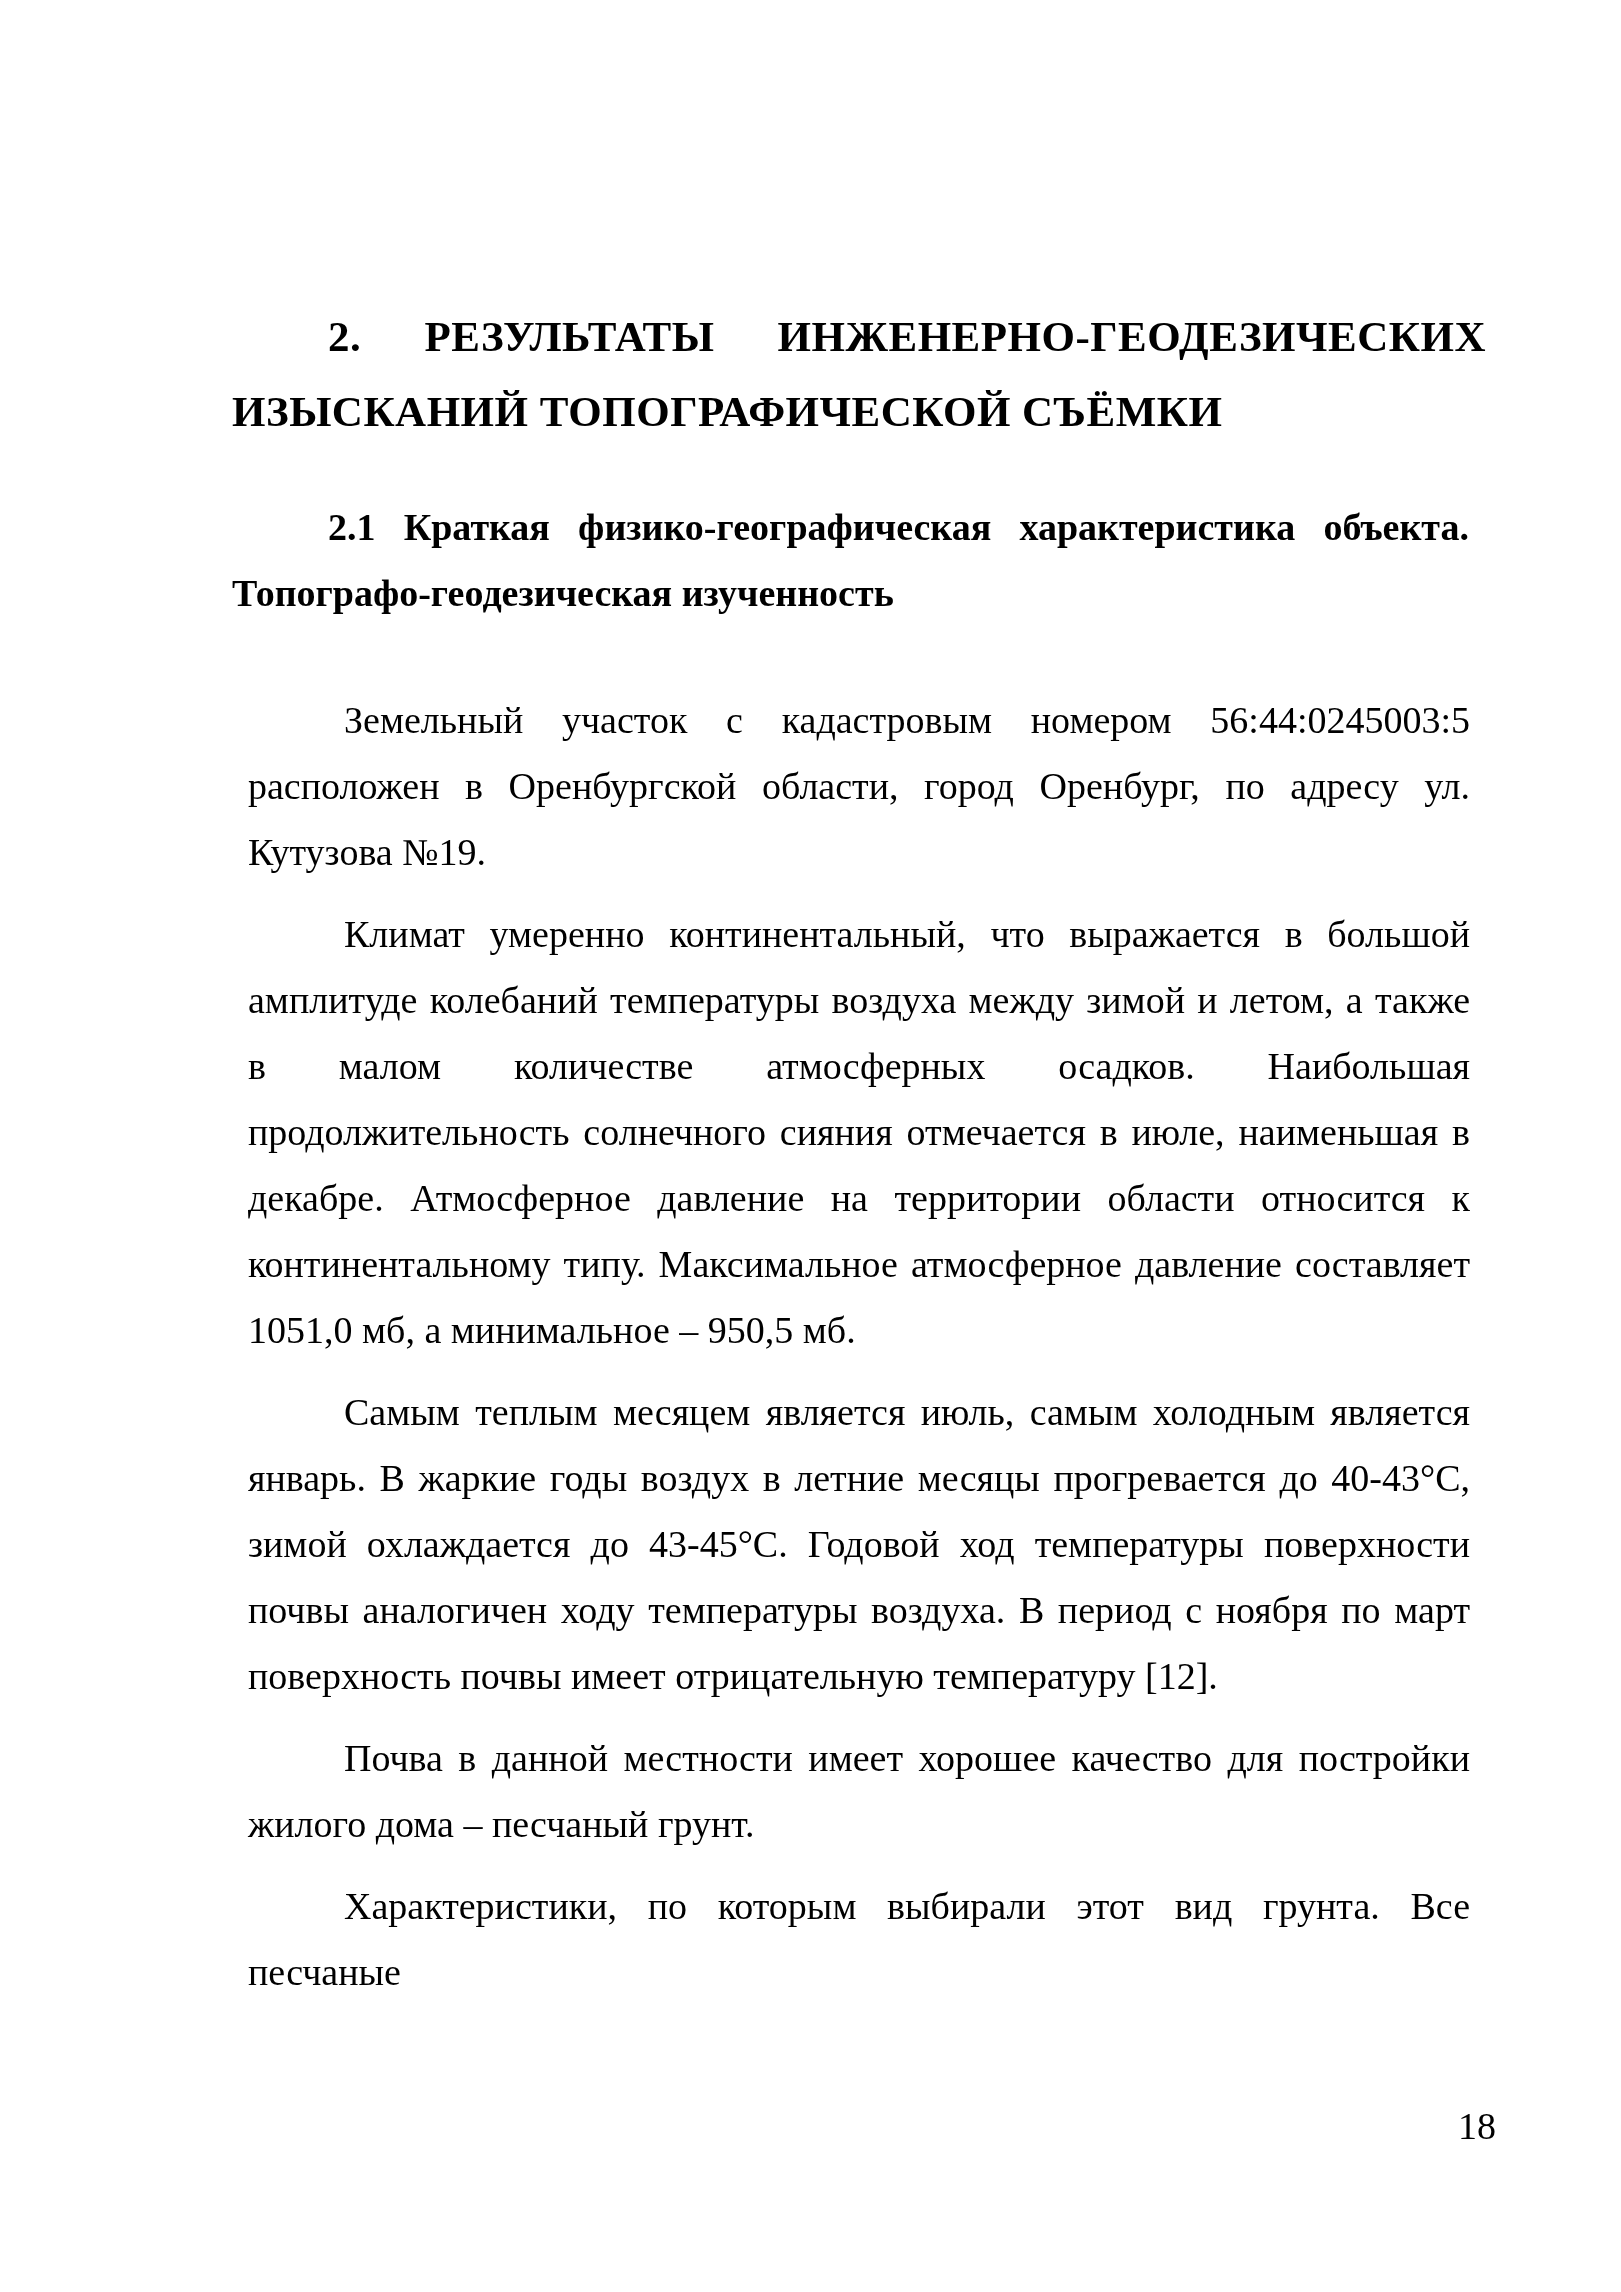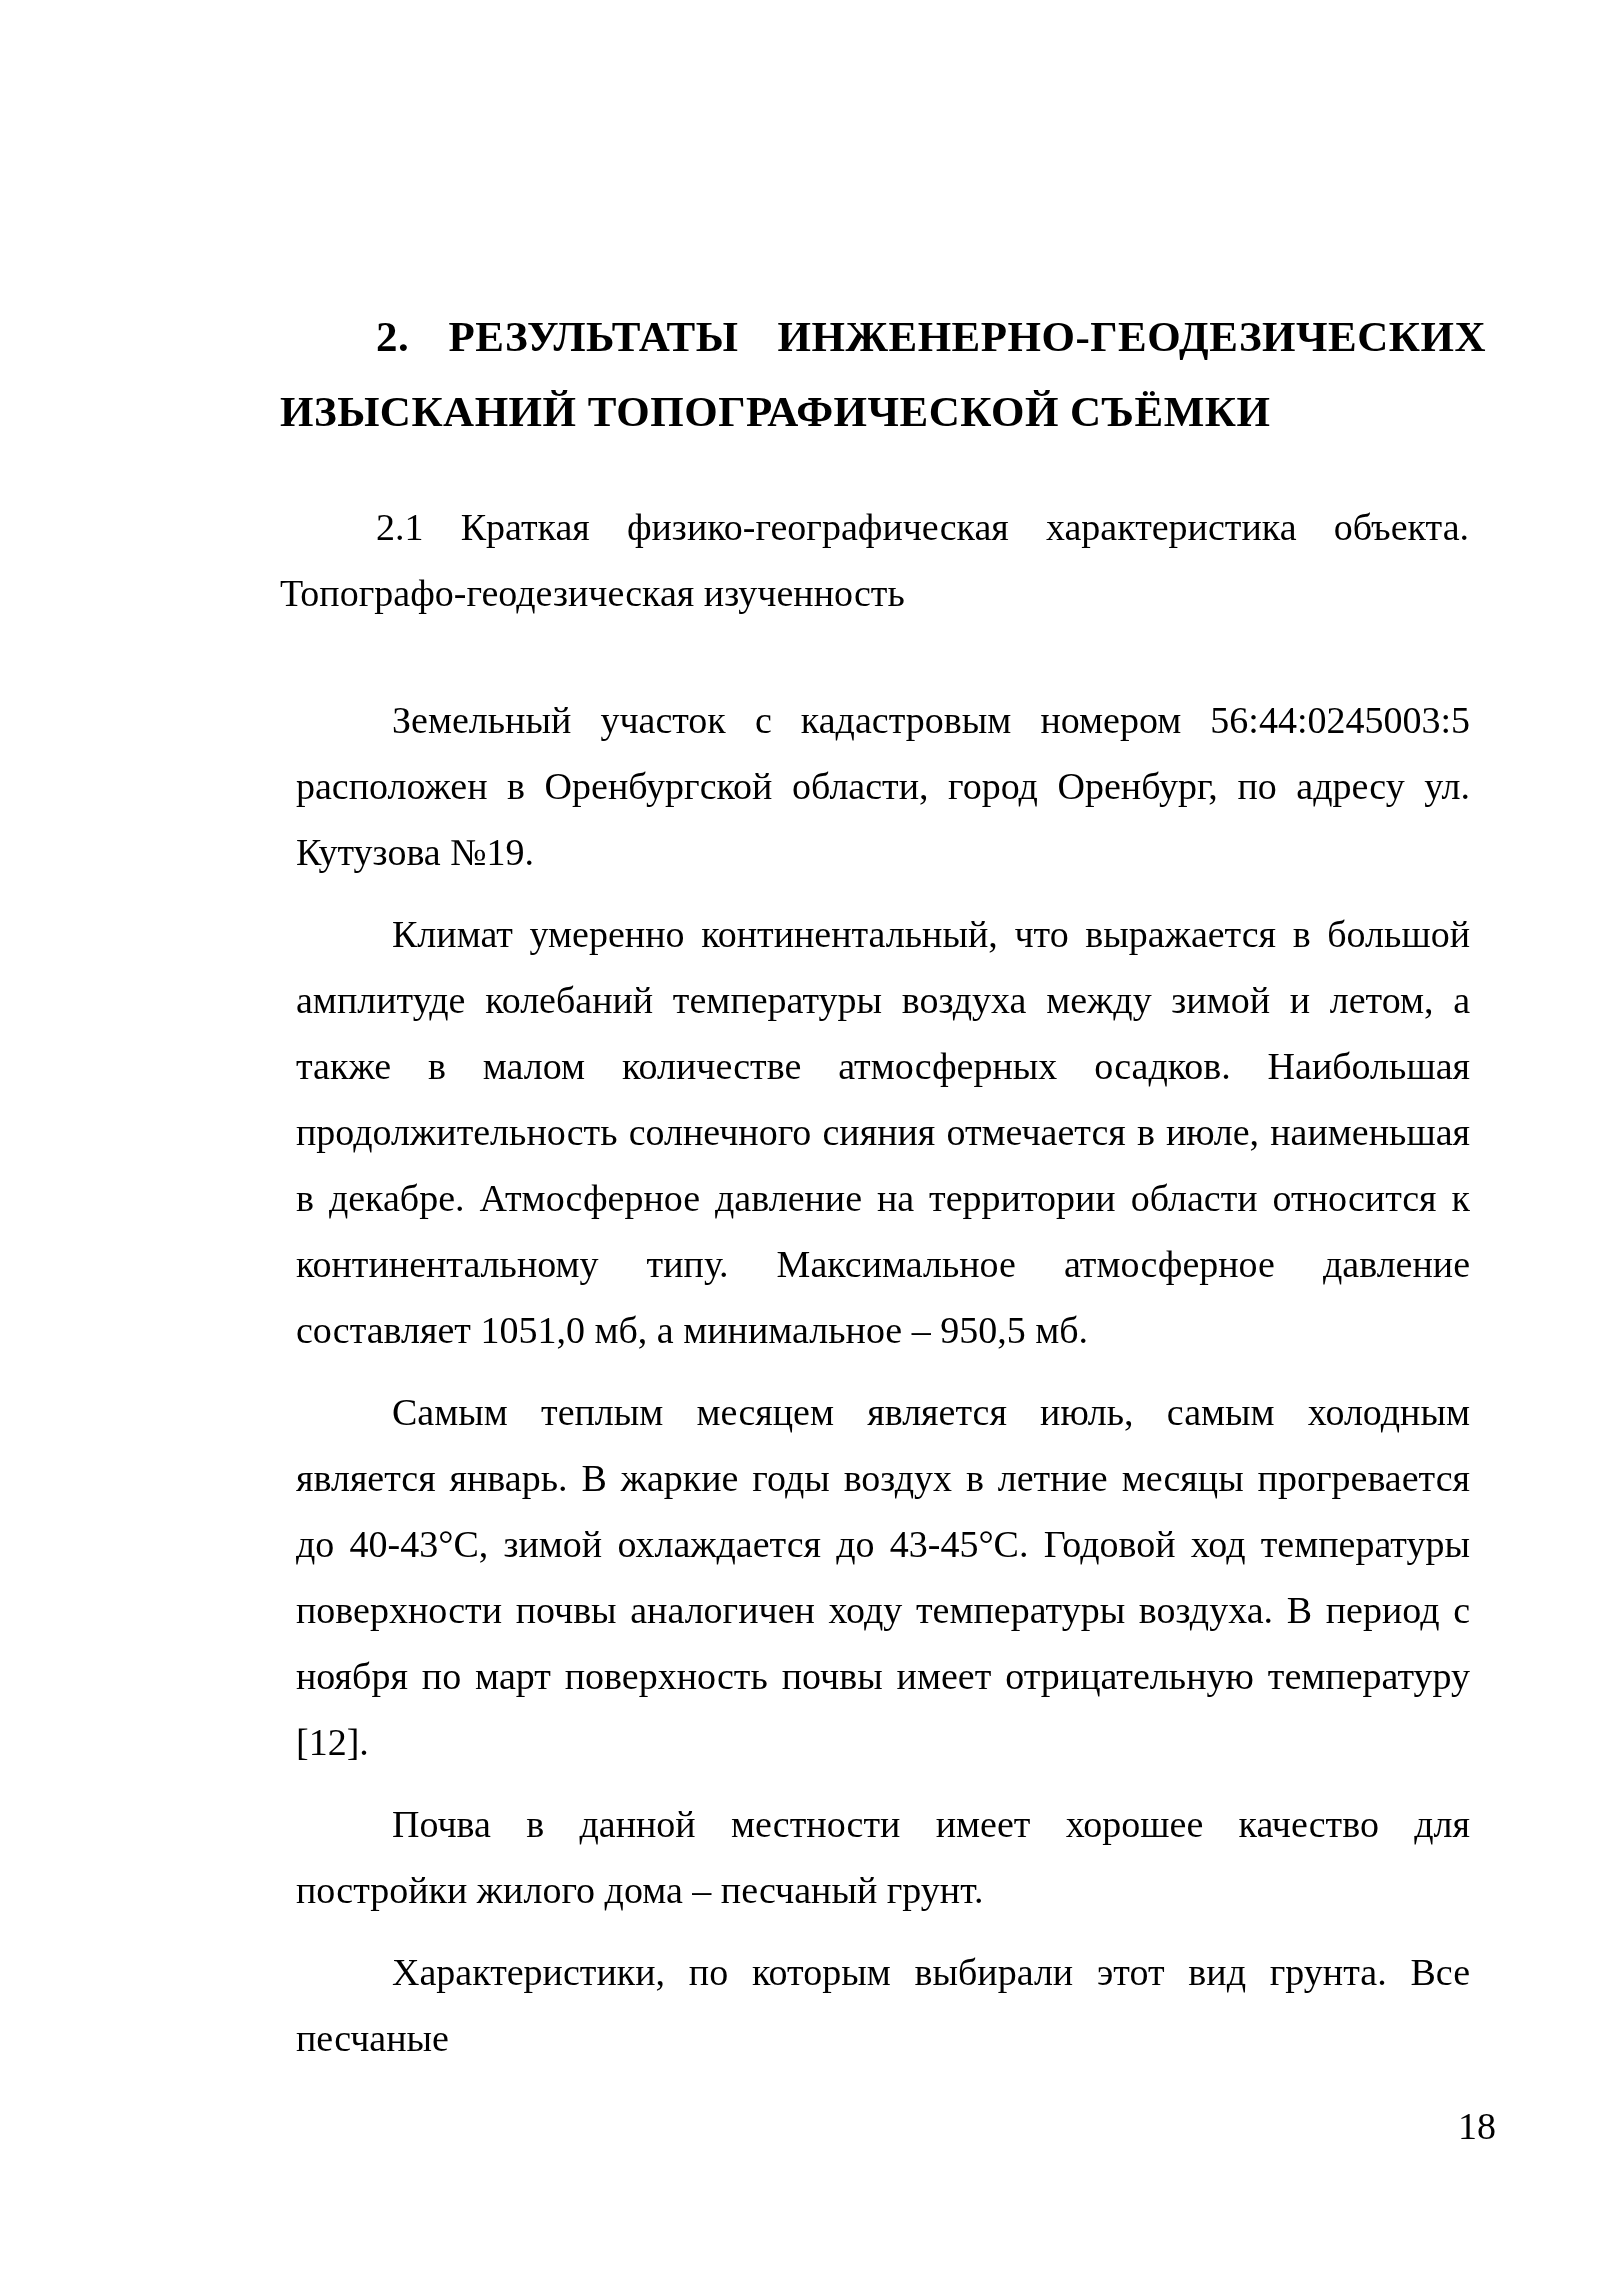"2. РЕЗУЛЬТАТЫ ИНЖЕНЕРНО-ГЕОДЕЗИЧЕСКИХ" .page { padding-left: 48px -> none }
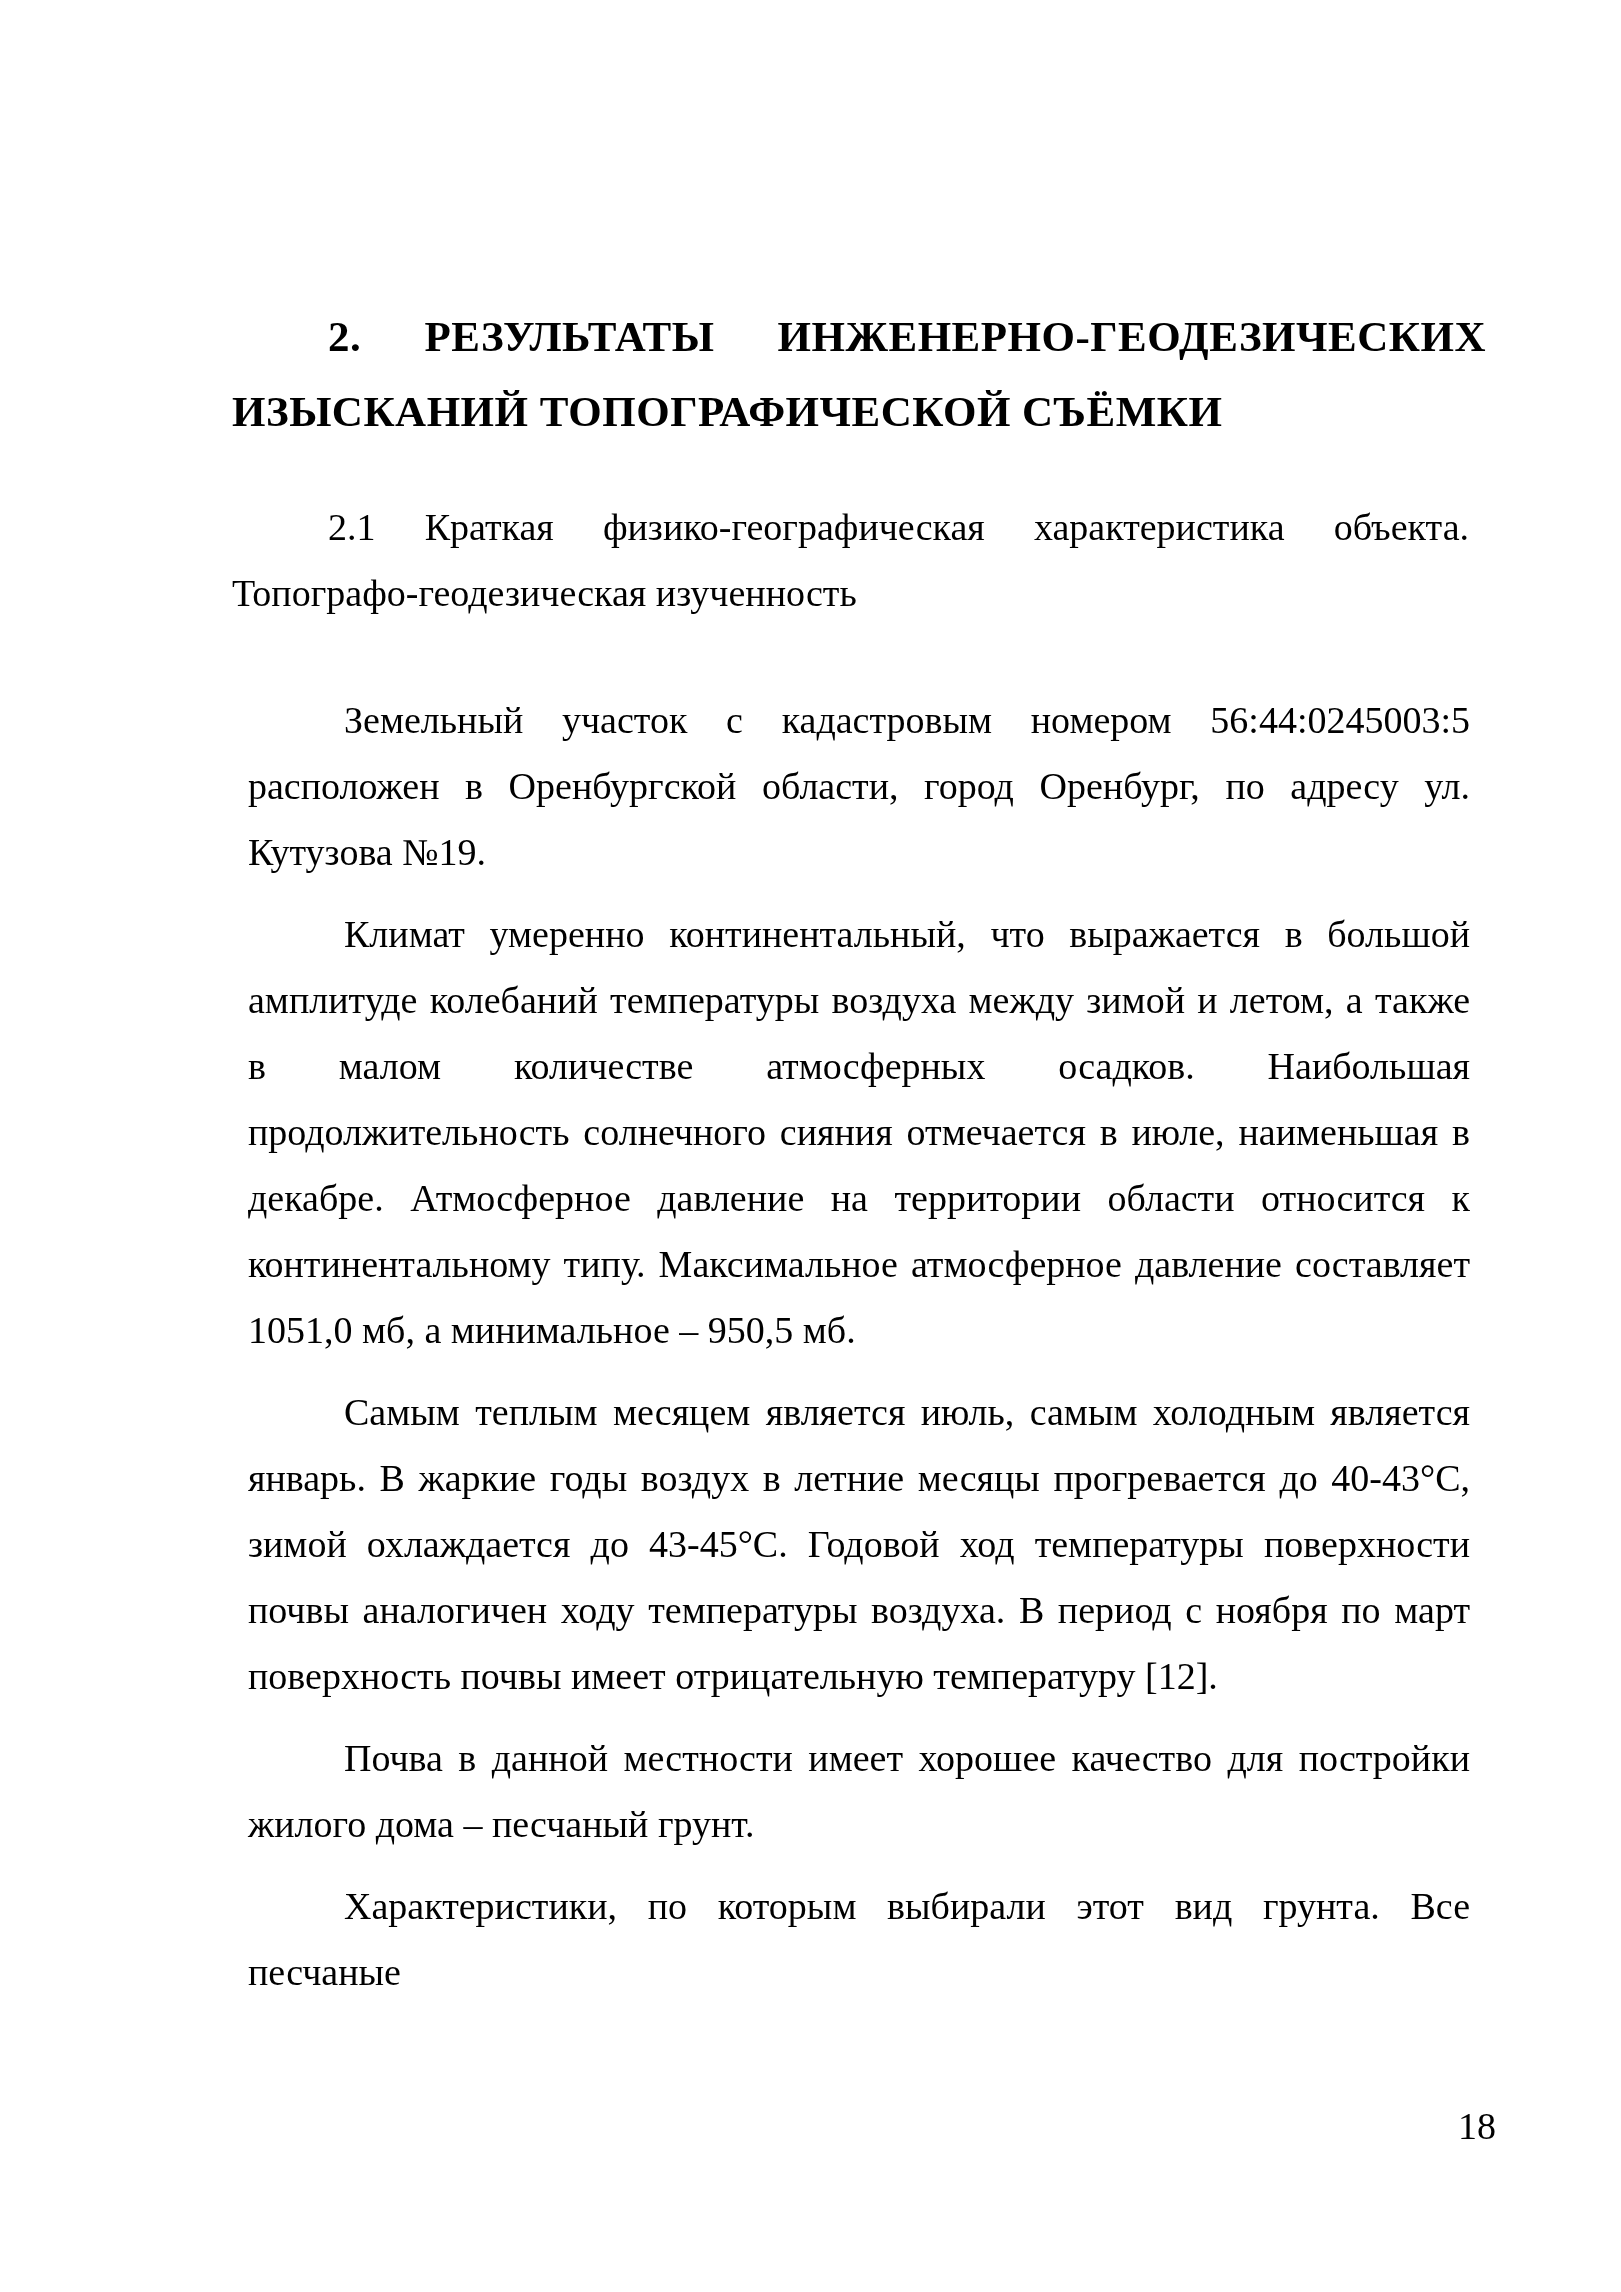"2.1 Краткая физико-географическая" .subsection-heading { font-weight: normal -> bold }
